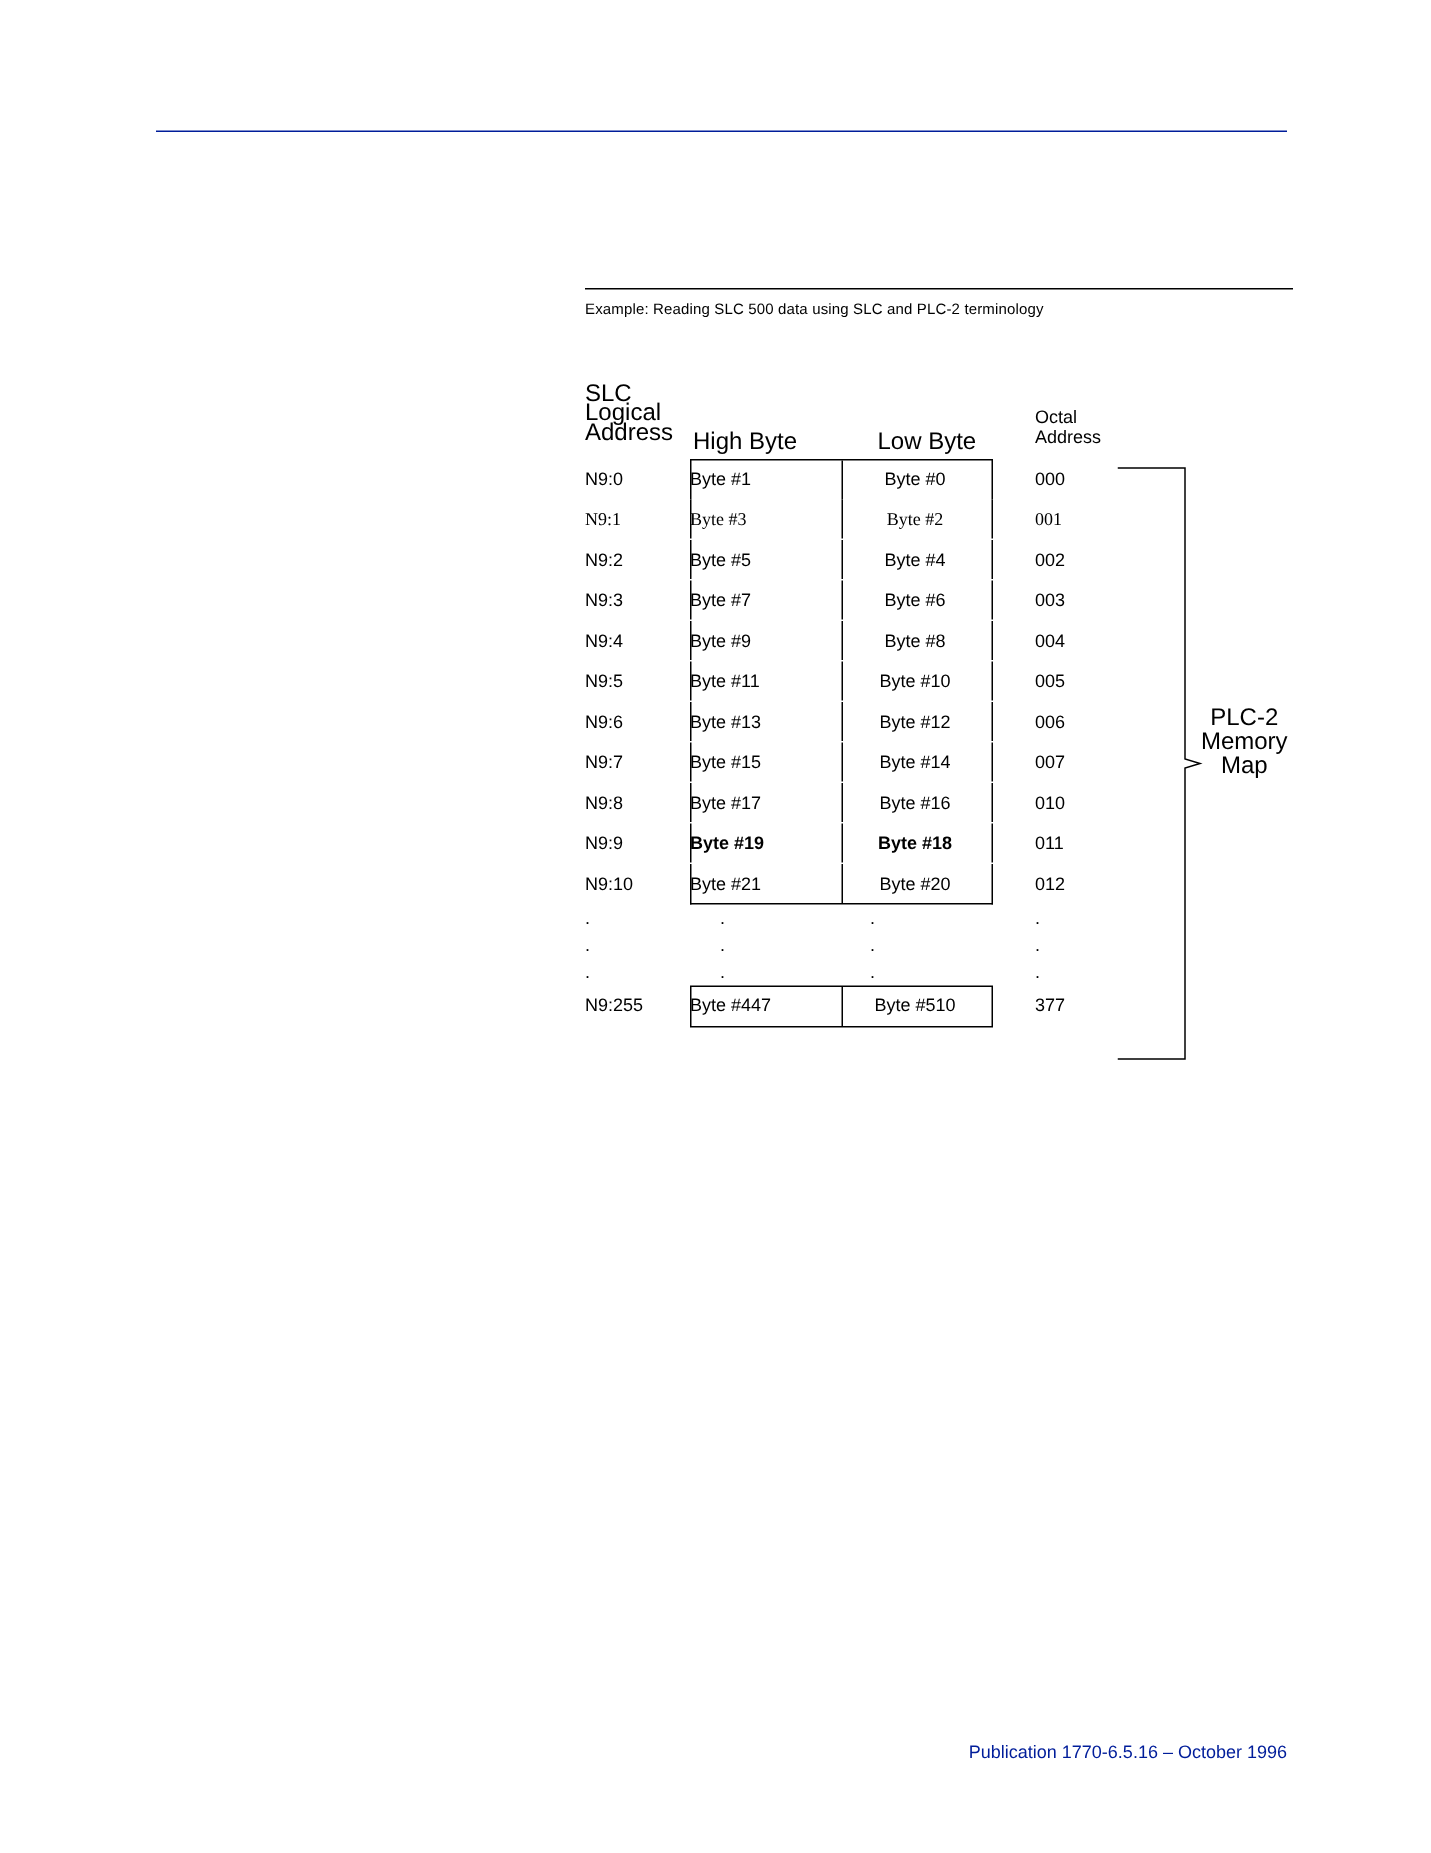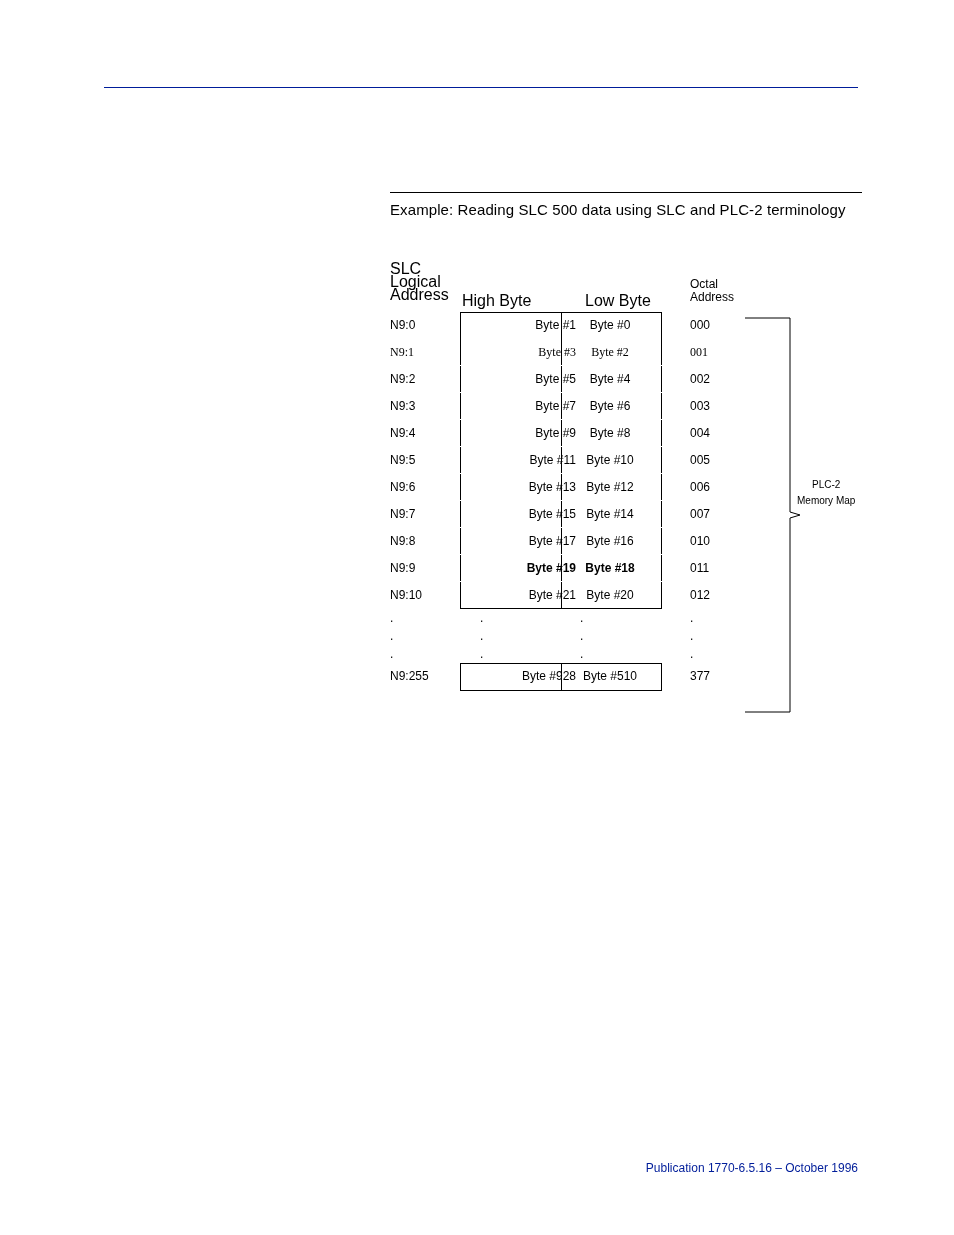"Example: Reading SLC 500 data" .example-title { font-size: 15px -> 10px }
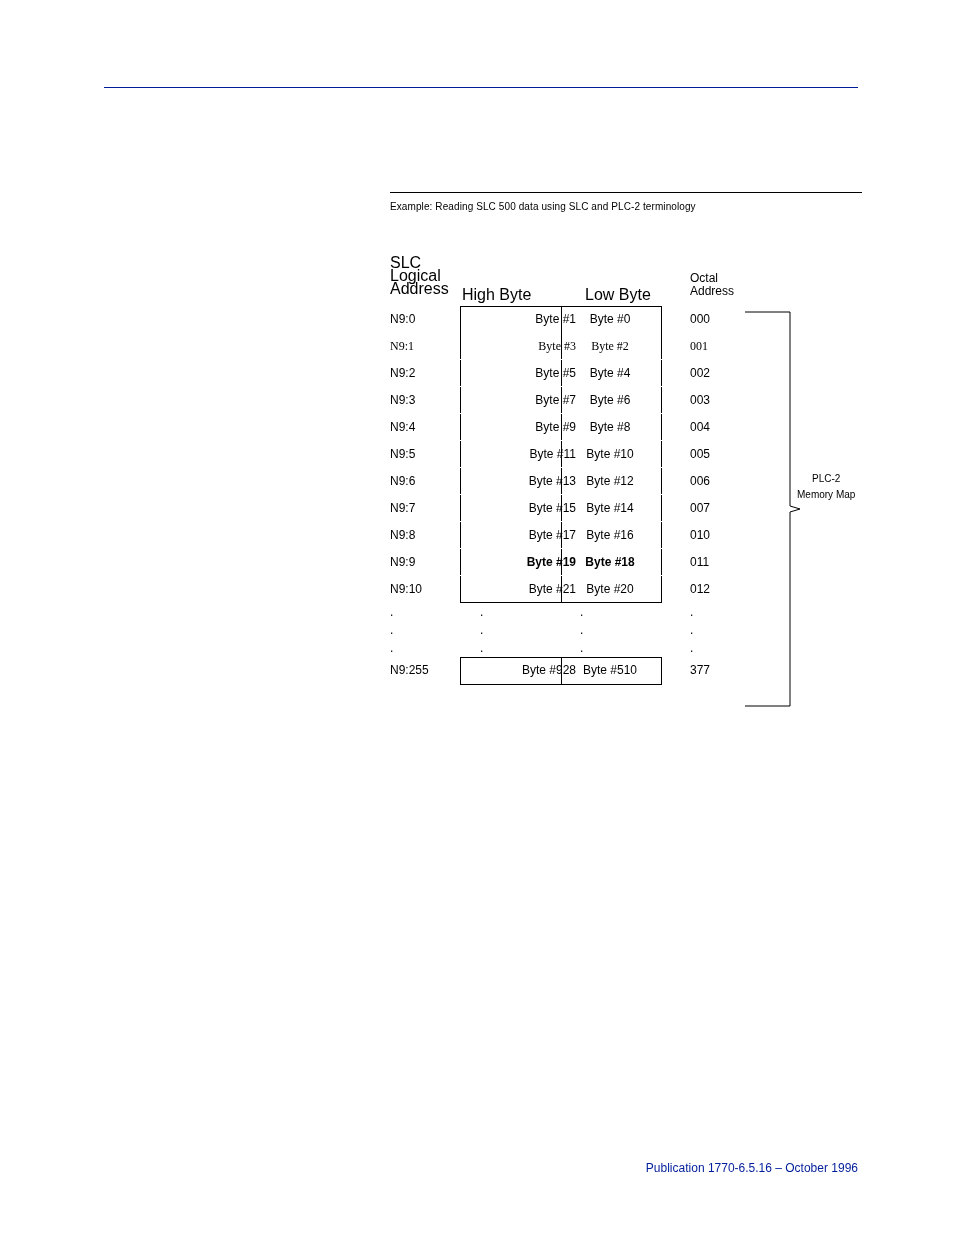"Byte #1" .high { text-align: right -> left }
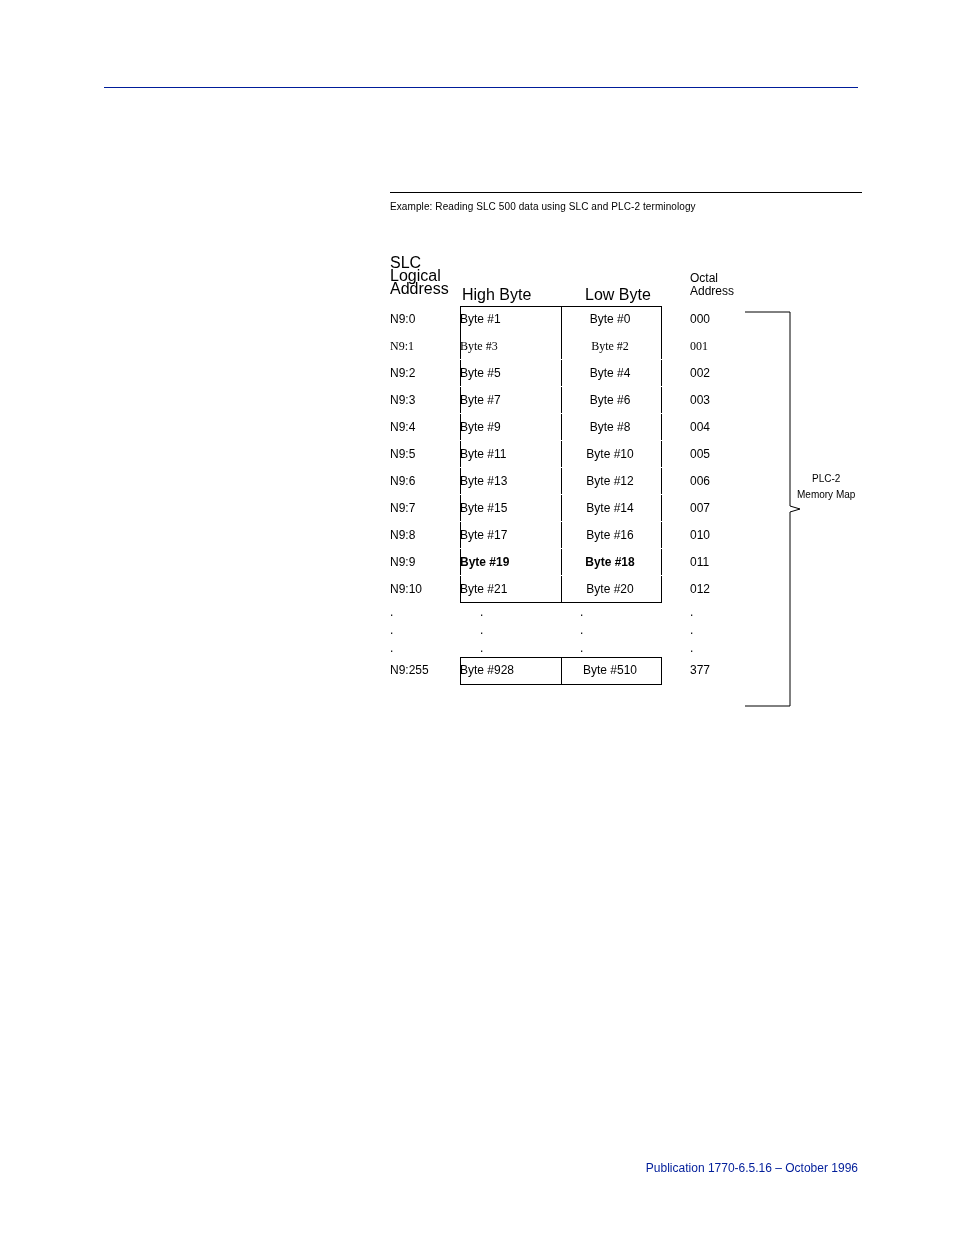"PLC-2" .plc2-label { font-size: 10px -> 16px }
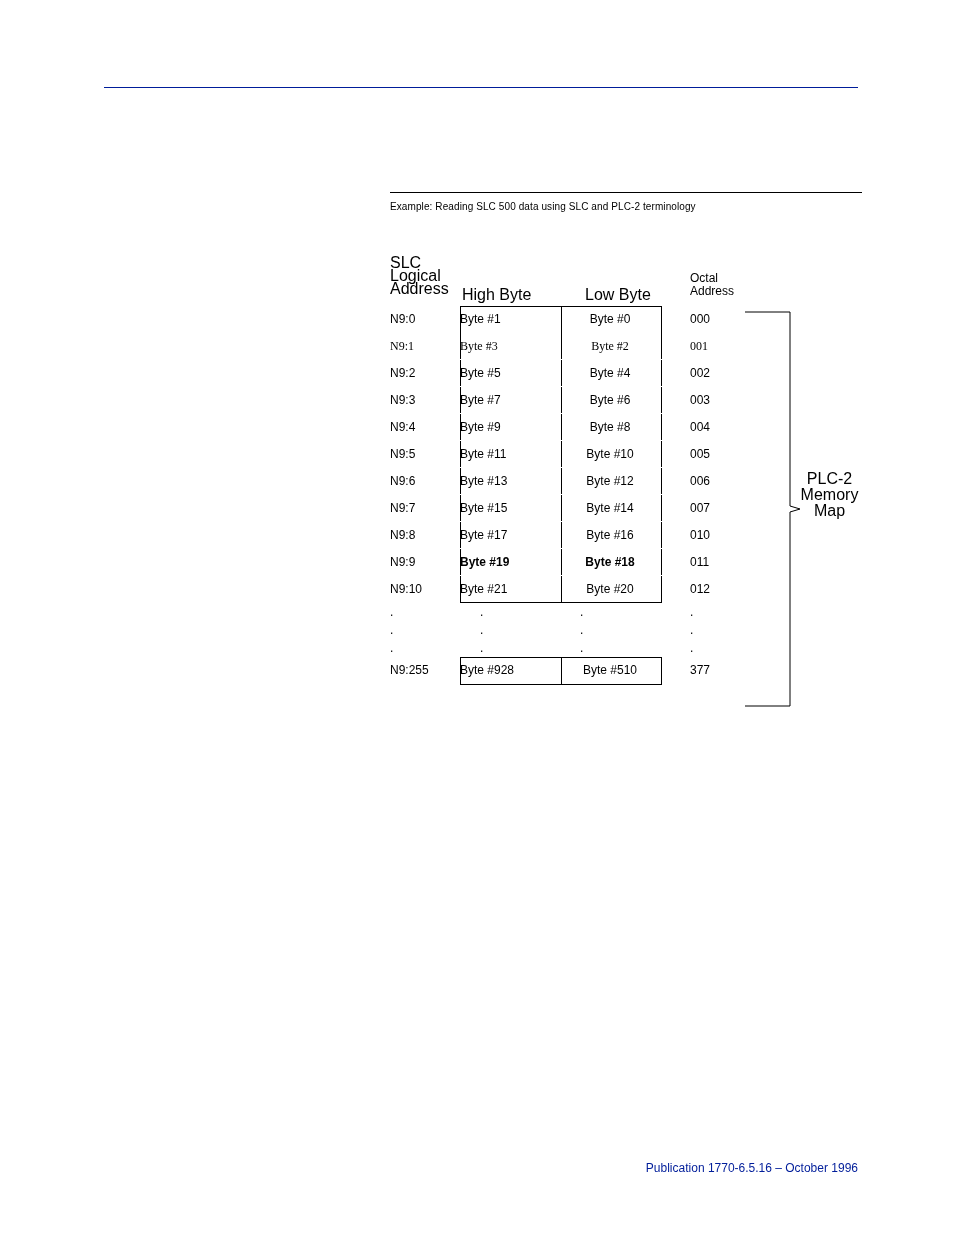"Byte #928" span.high { text: 928 -> 447 }
